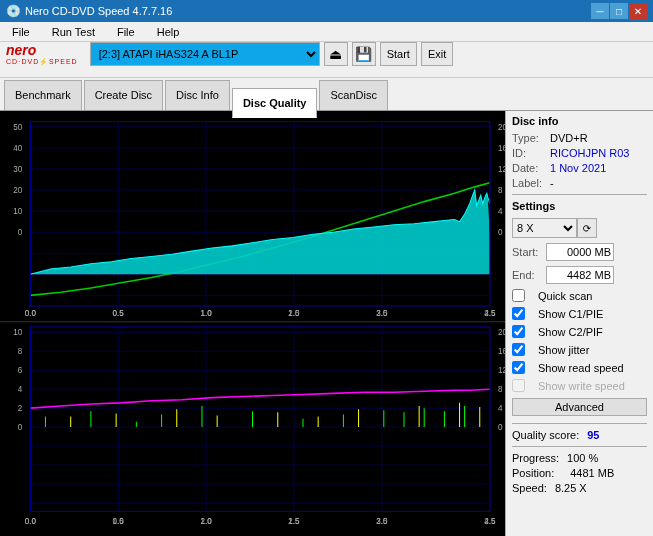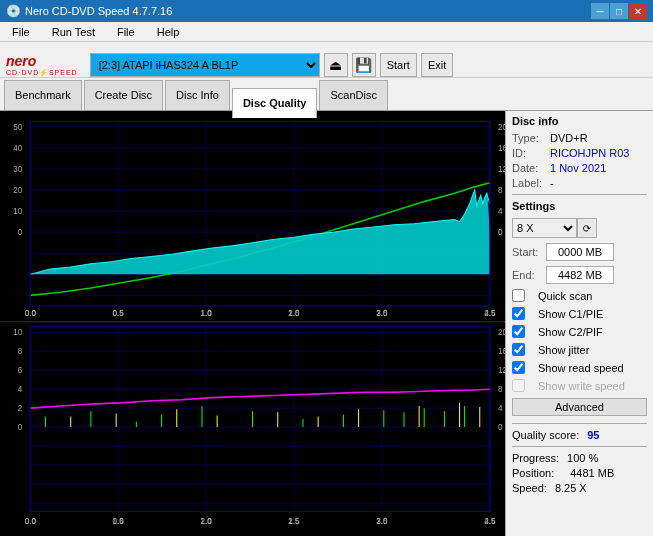"nero" .toolbar { align-items: flex-end -> flex-start }
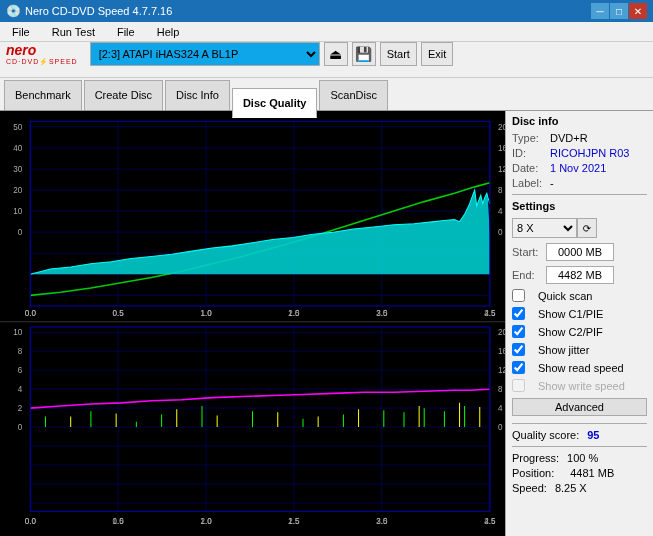"0000 MB" .input-field { text-align: center -> right }
